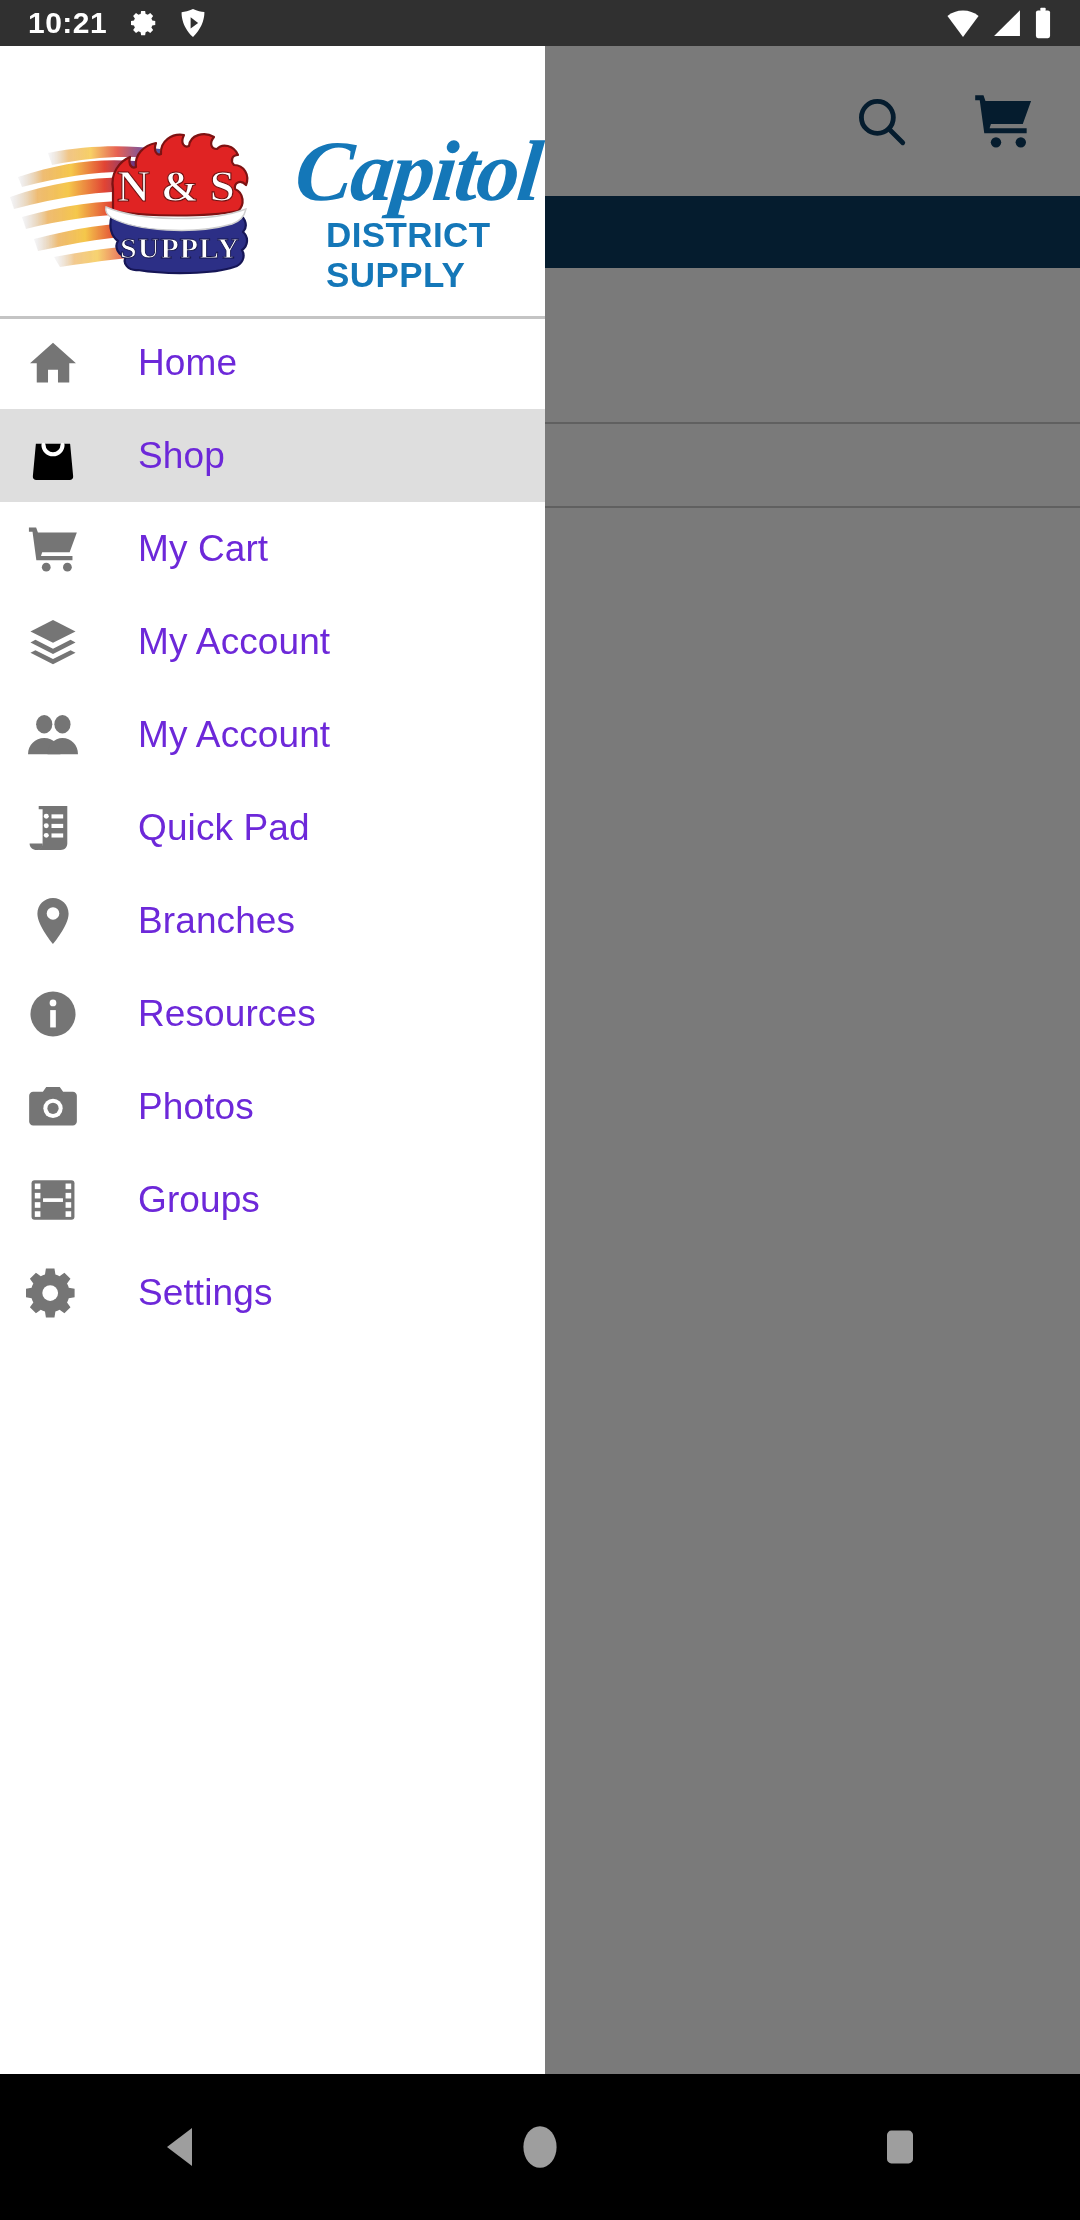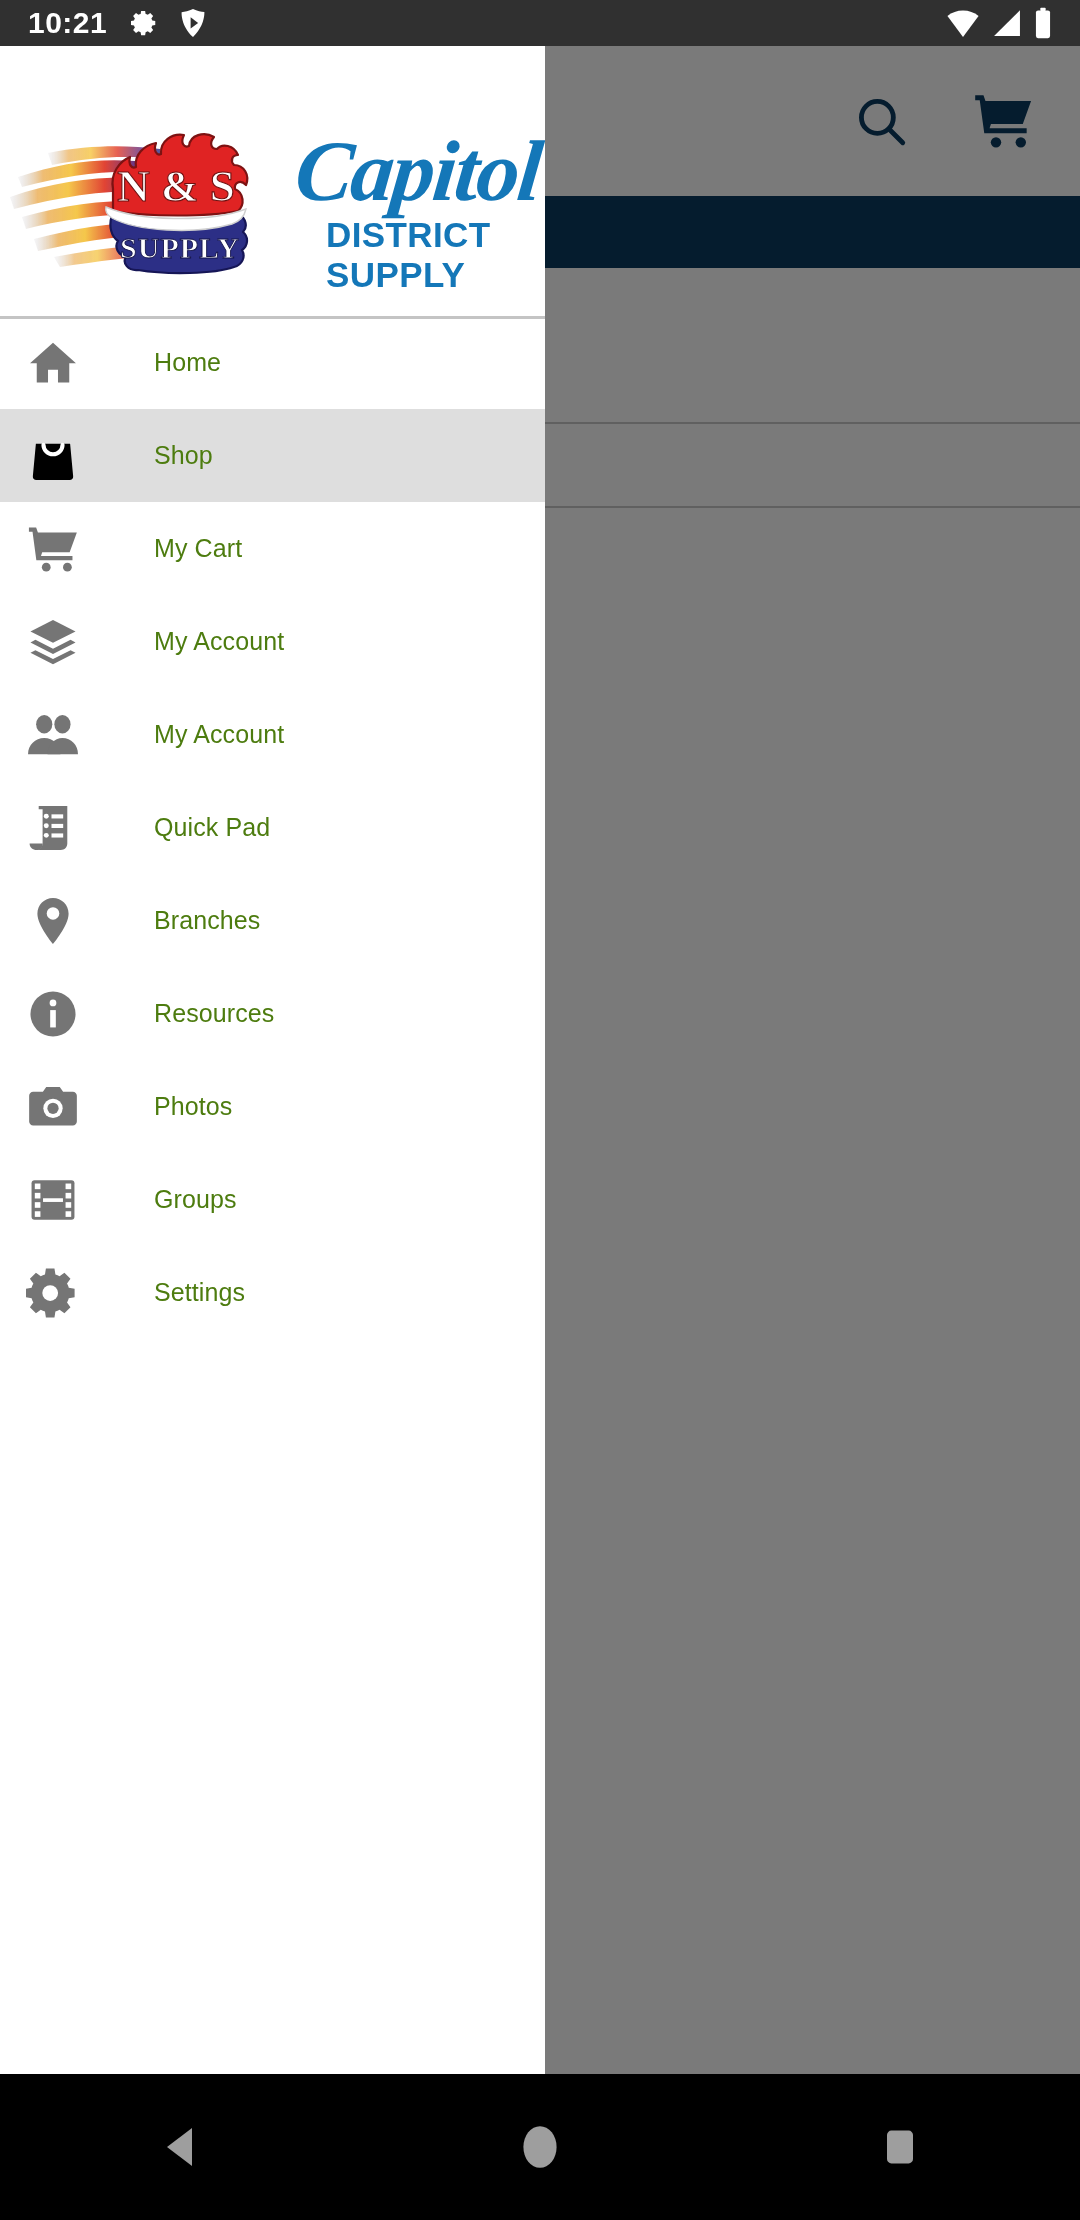"Home" .mi-label { color: #4d7c0f -> #6d28d9; font-size: 25px -> 37px; margin-left: 48px -> 32px }
